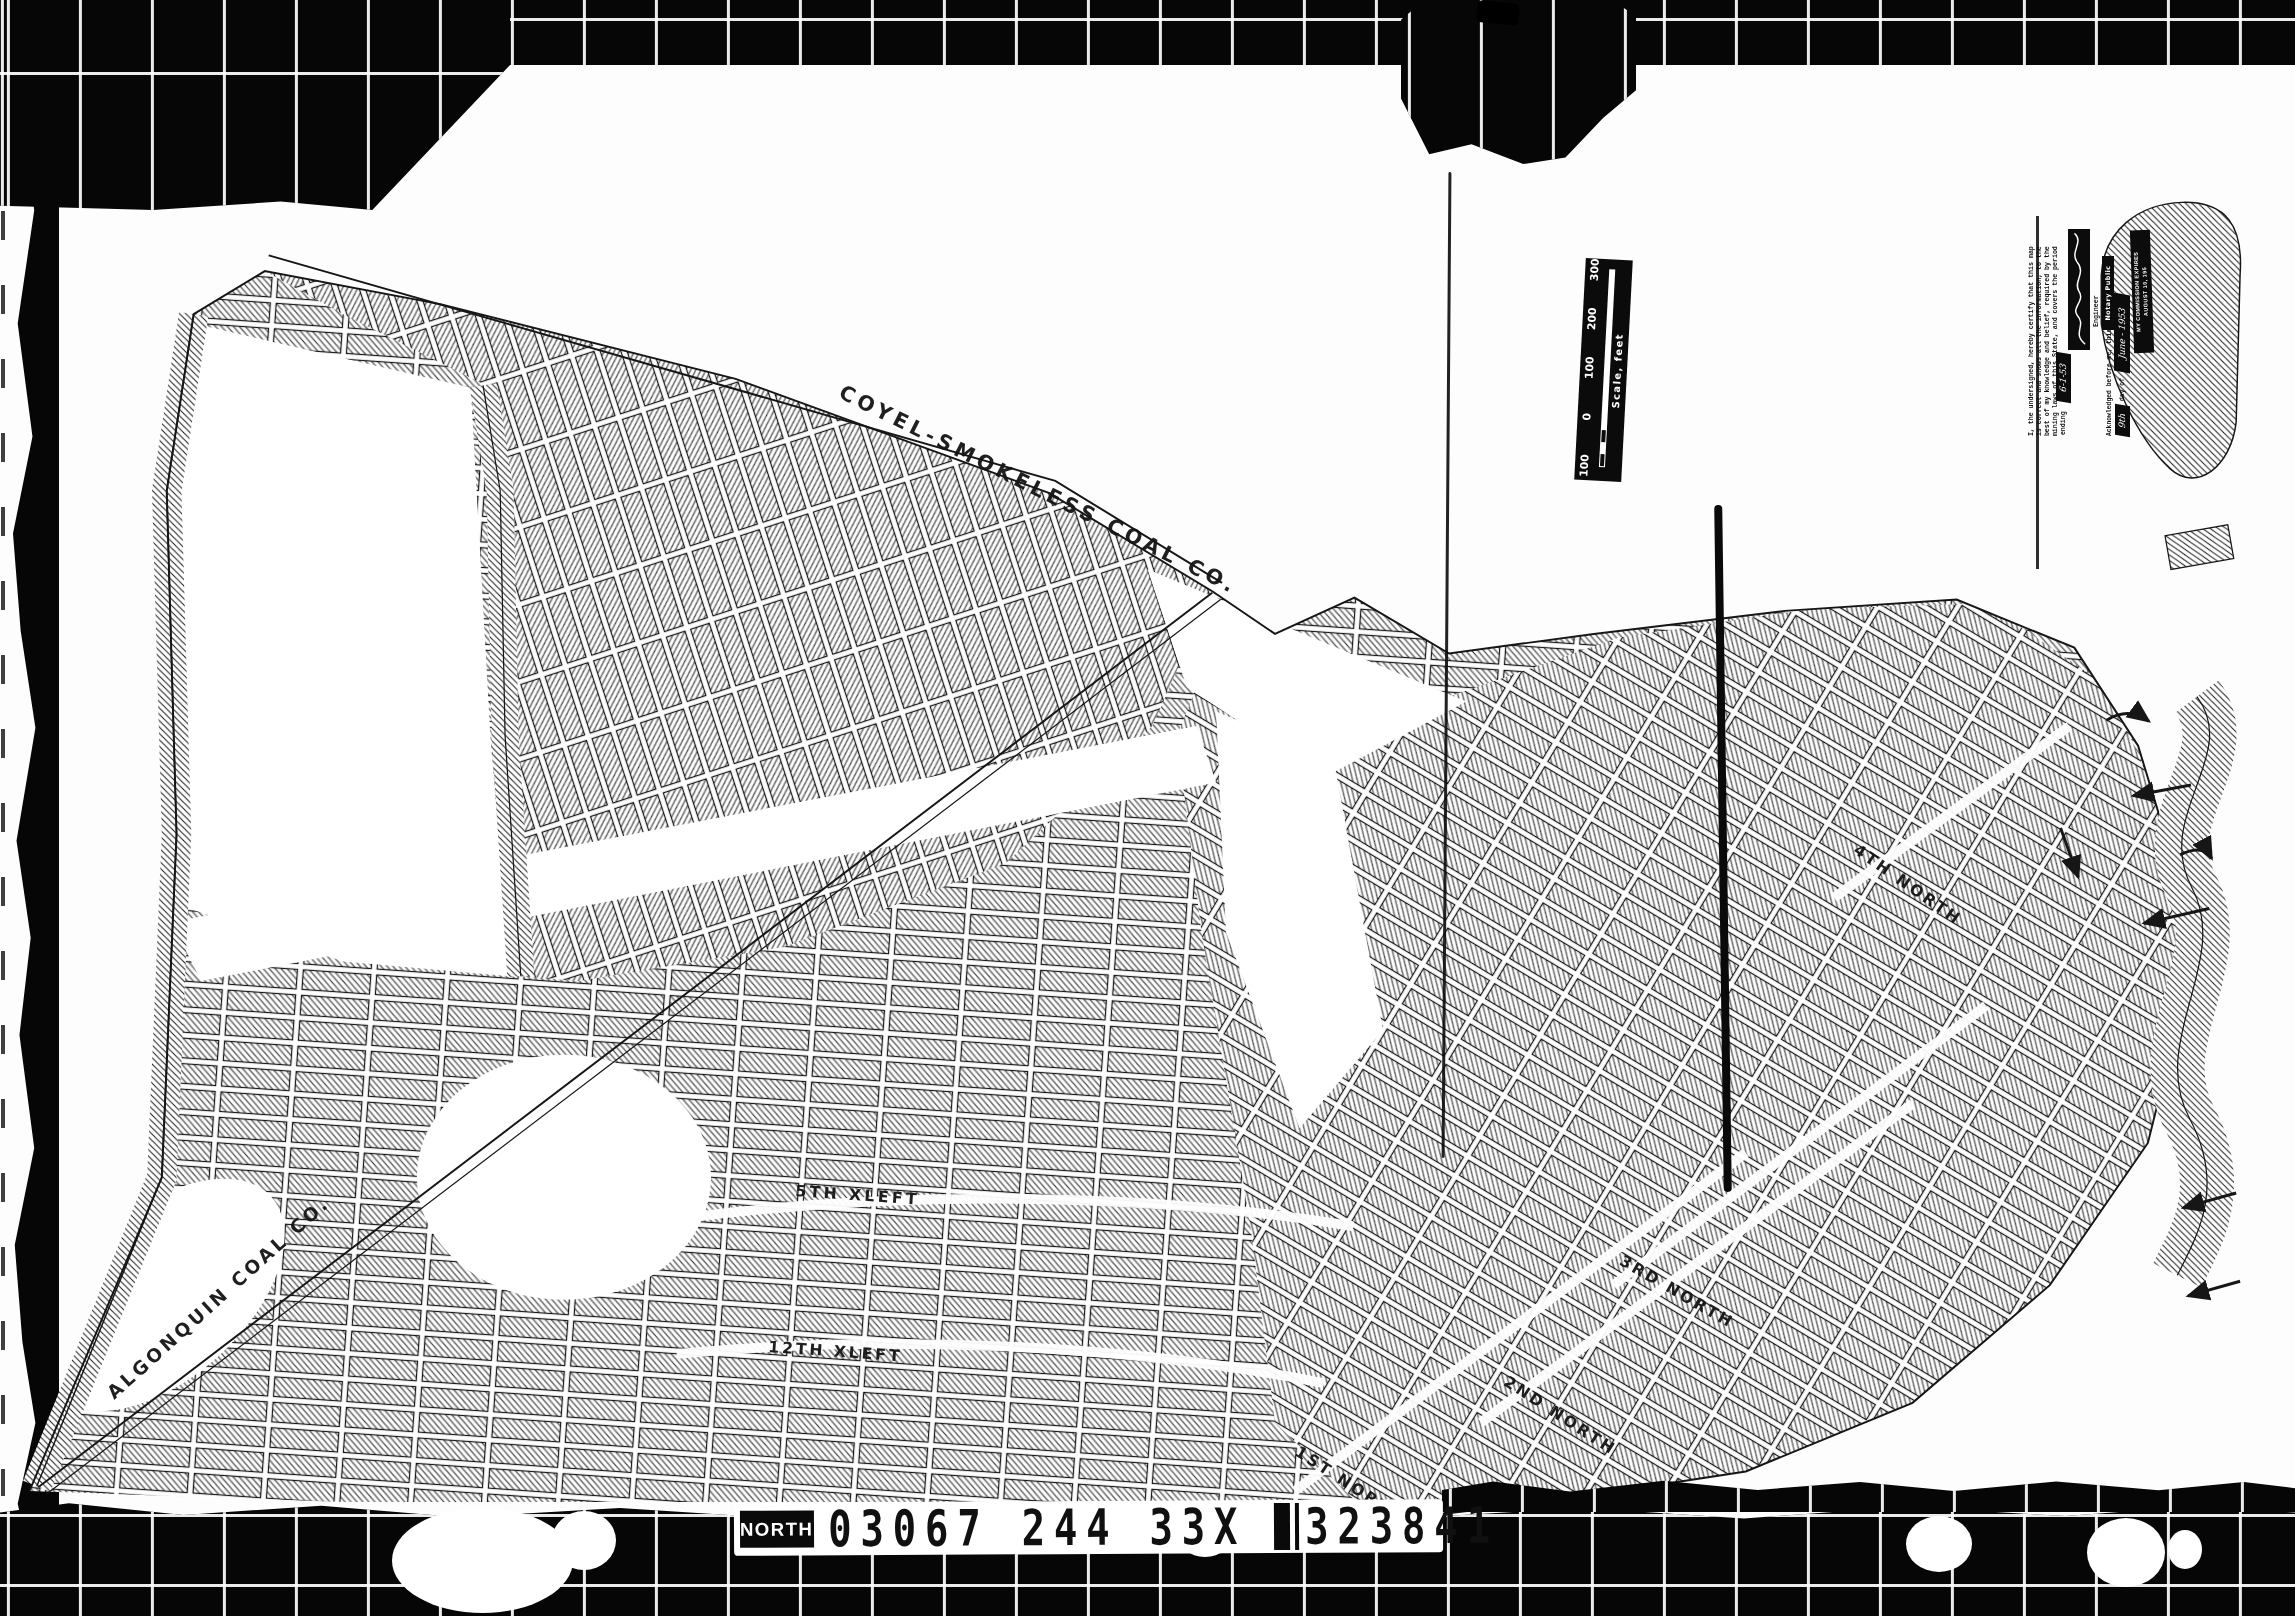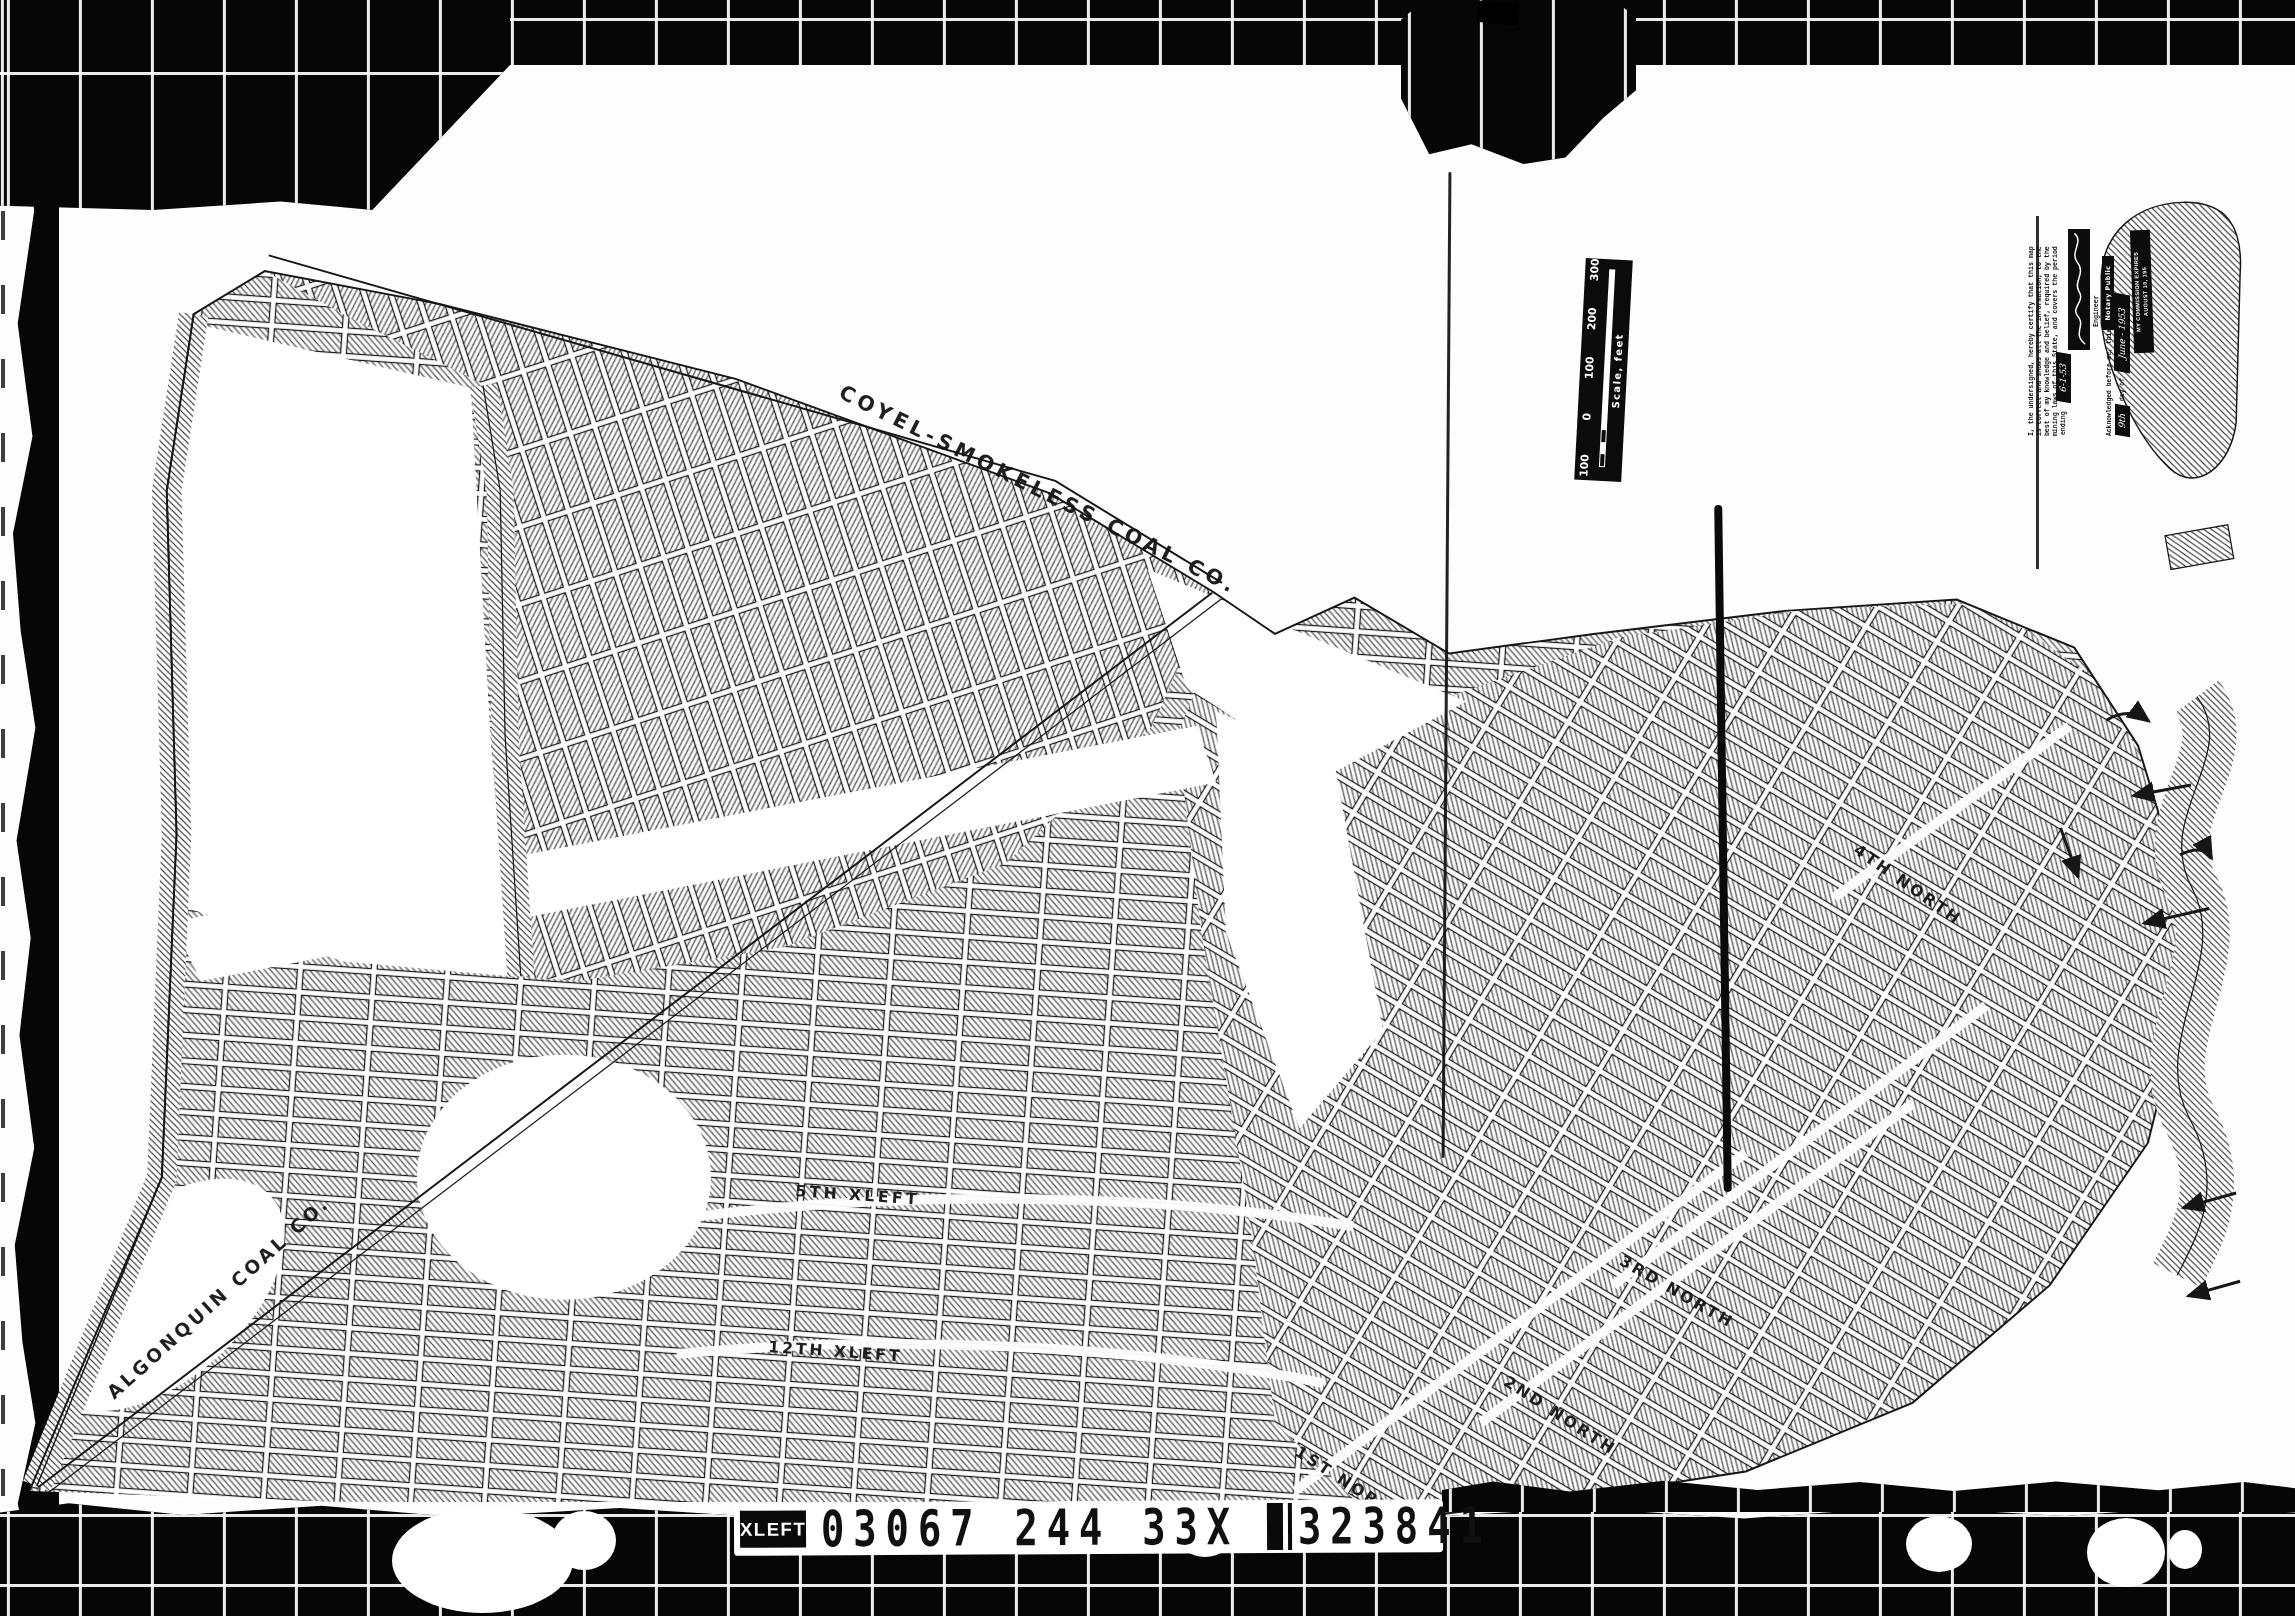"XLEFT" div { text: XLEFT -> NORTH }
